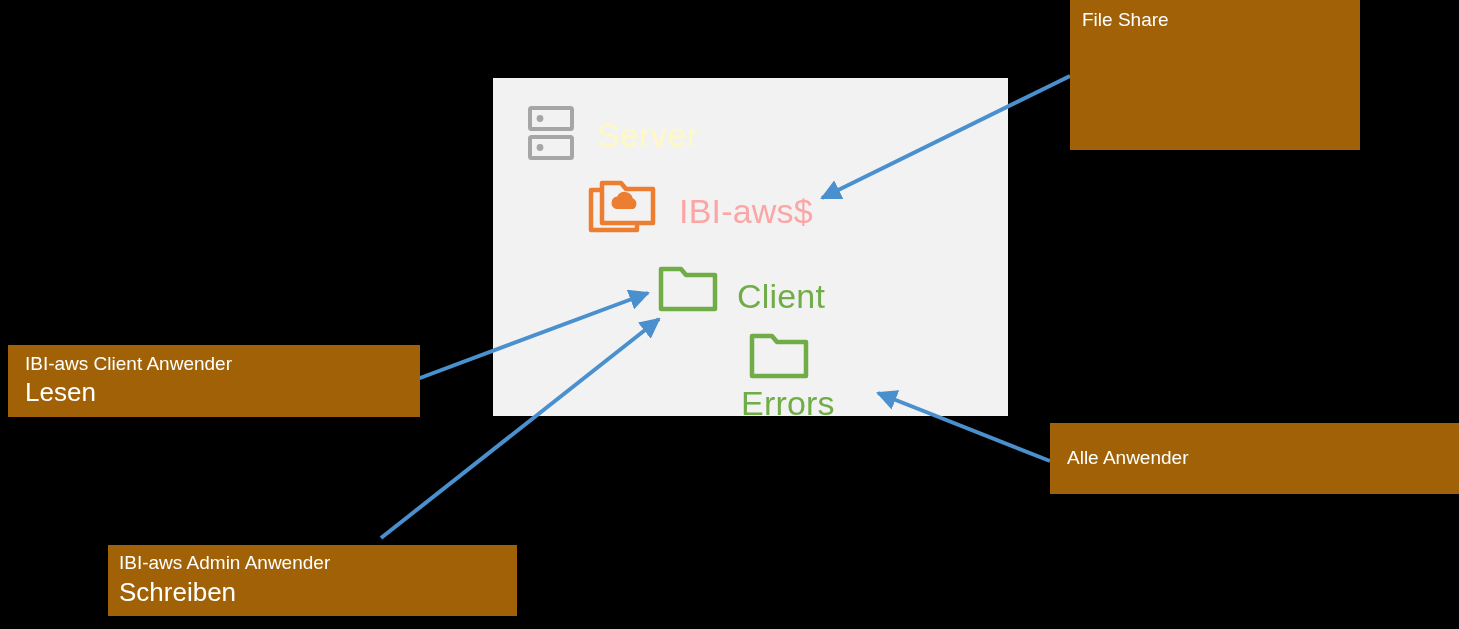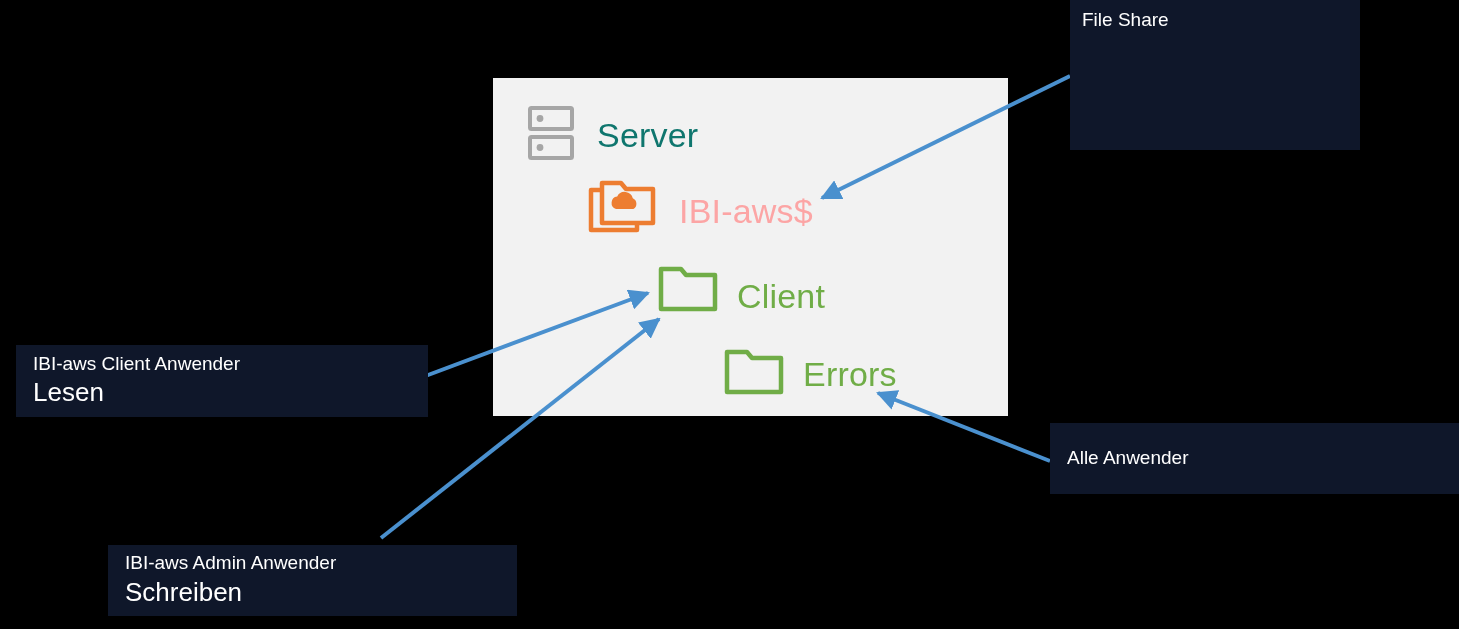"File Share" .callout { background: #0f172a -> #a16207 }
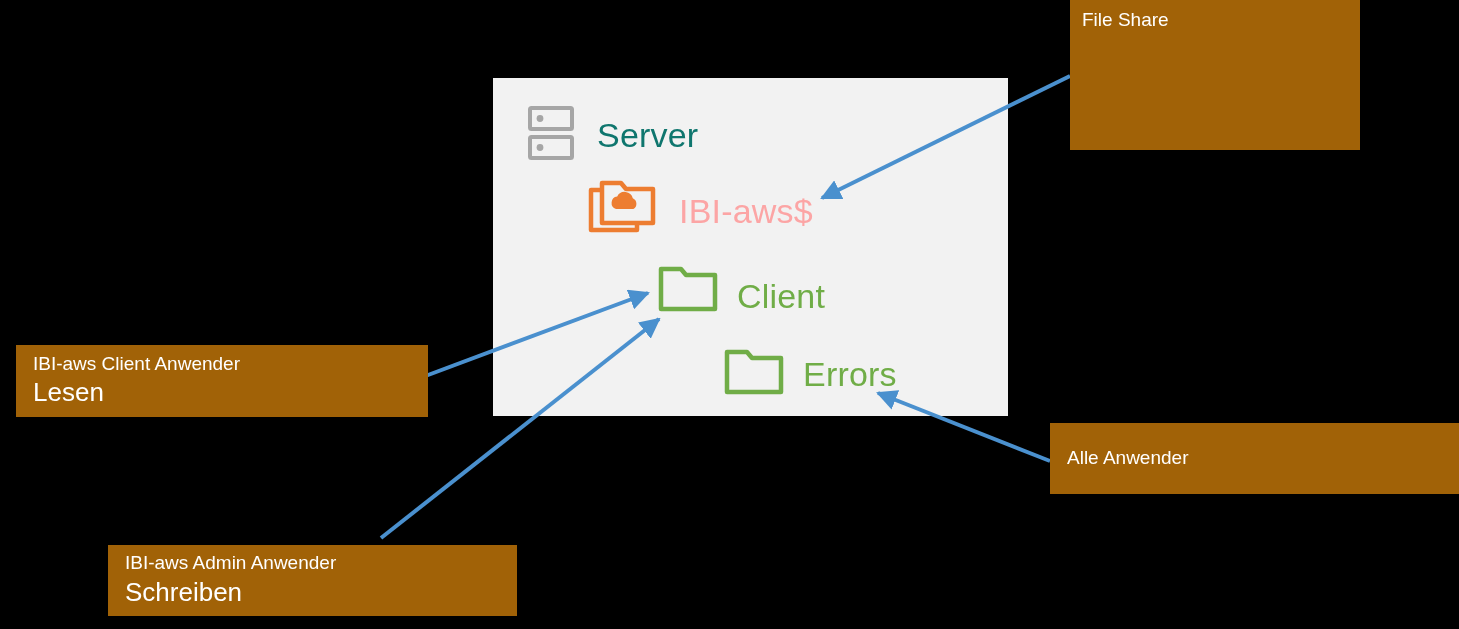"Server" #node-server .label { color: #0f766e -> #fef9c3 }
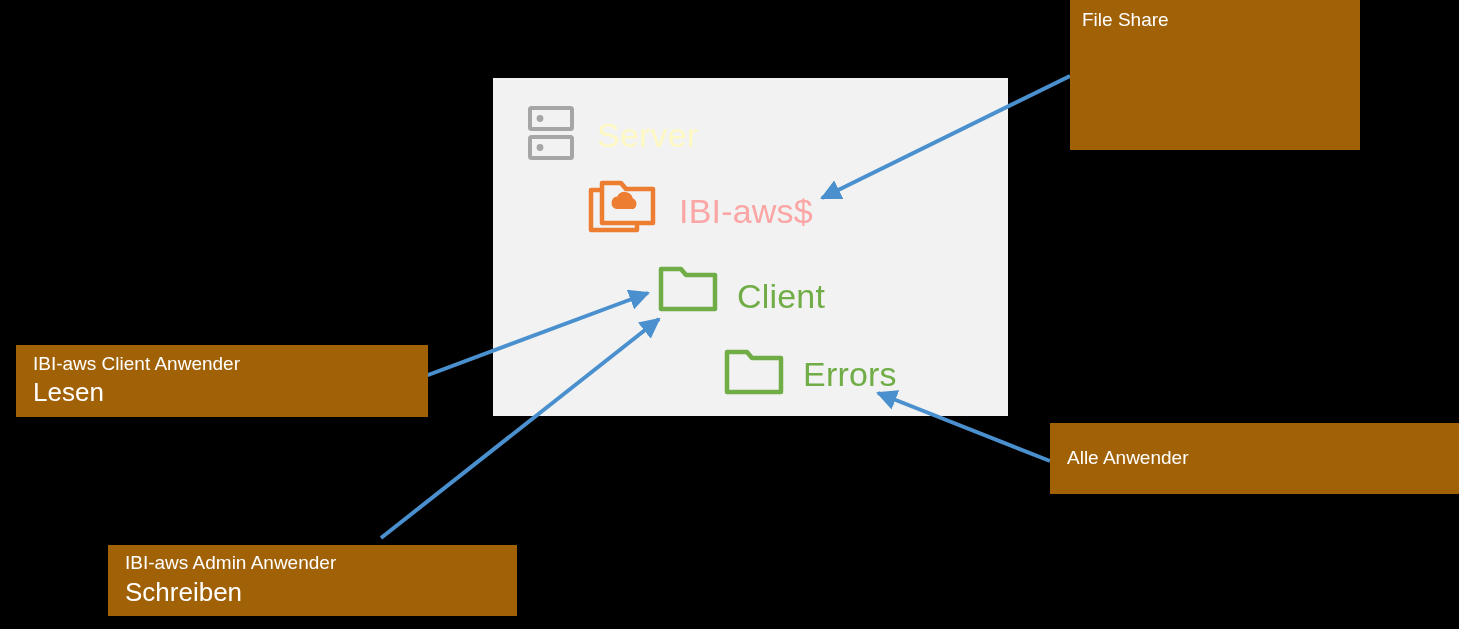"IBI-aws Client Anwender" #callout-client-user { left: 16px -> 8px }
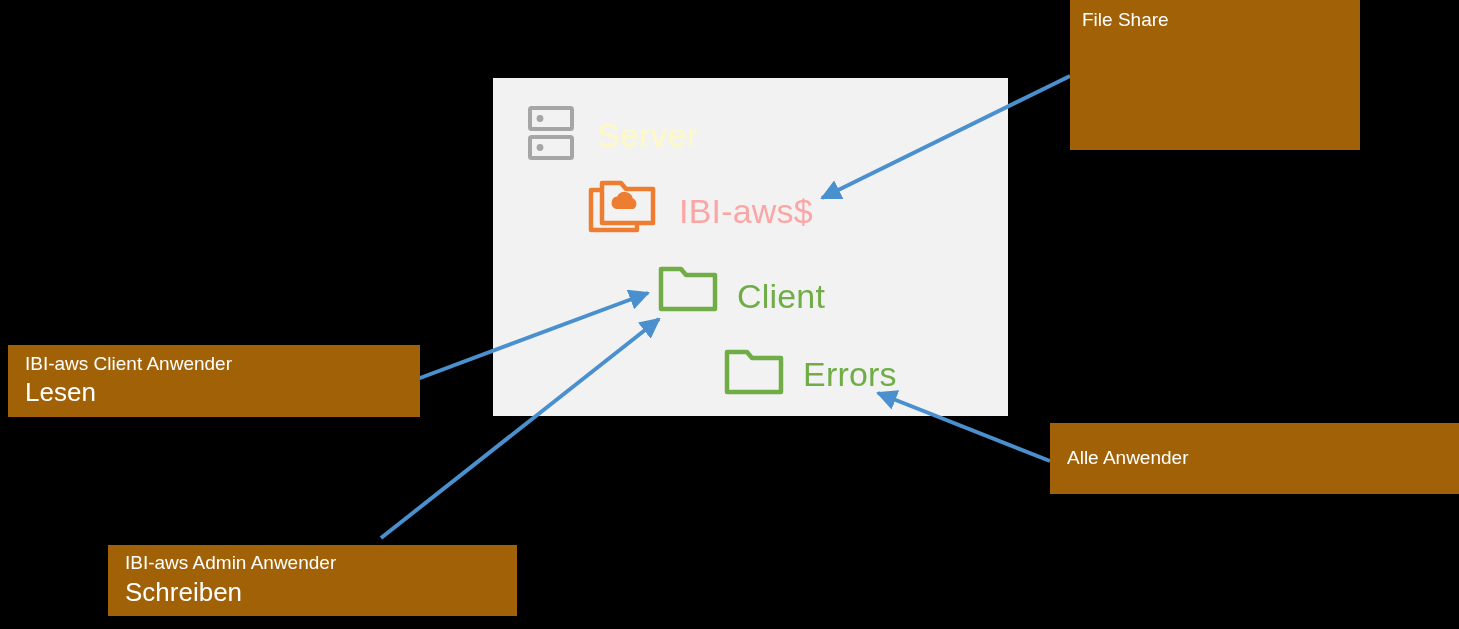"Errors" #node-errors { flex-direction: none -> column; top: 346px -> 330px }
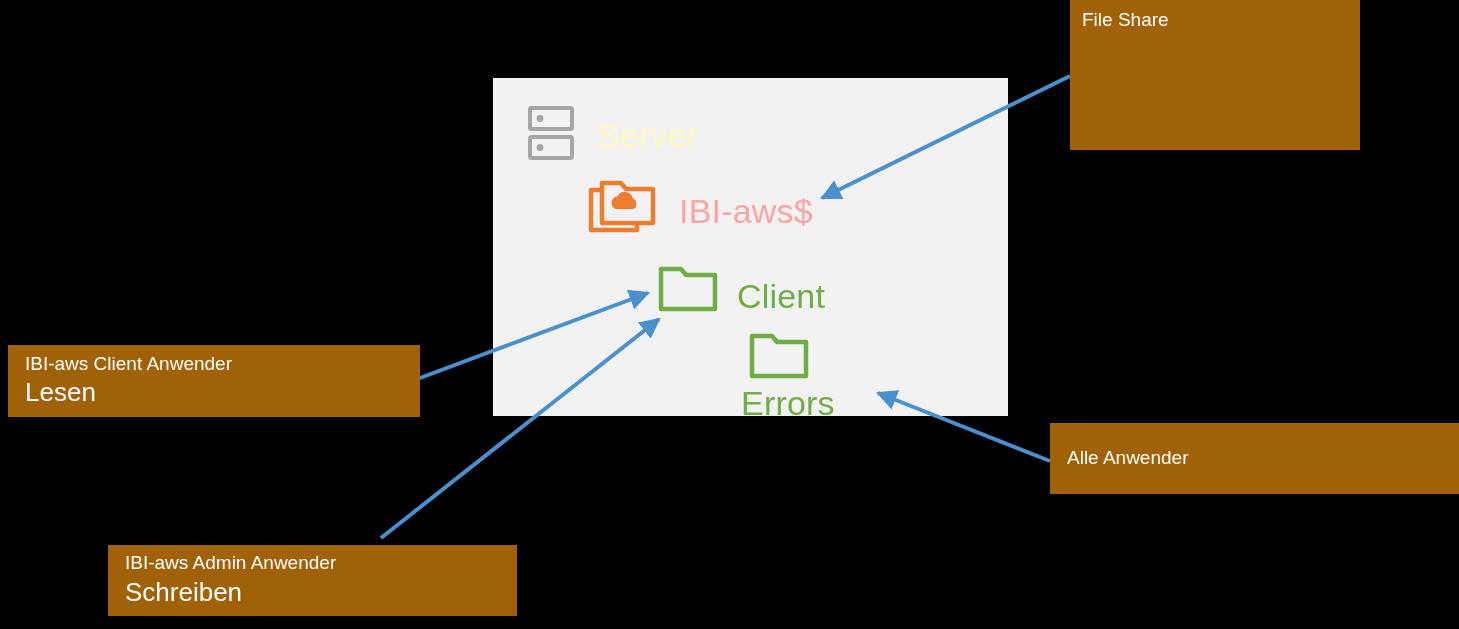"IBI-aws Admin Anwender" #callout-admin-user { padding: 0 0 0 17px -> 0 0 0 11px }
